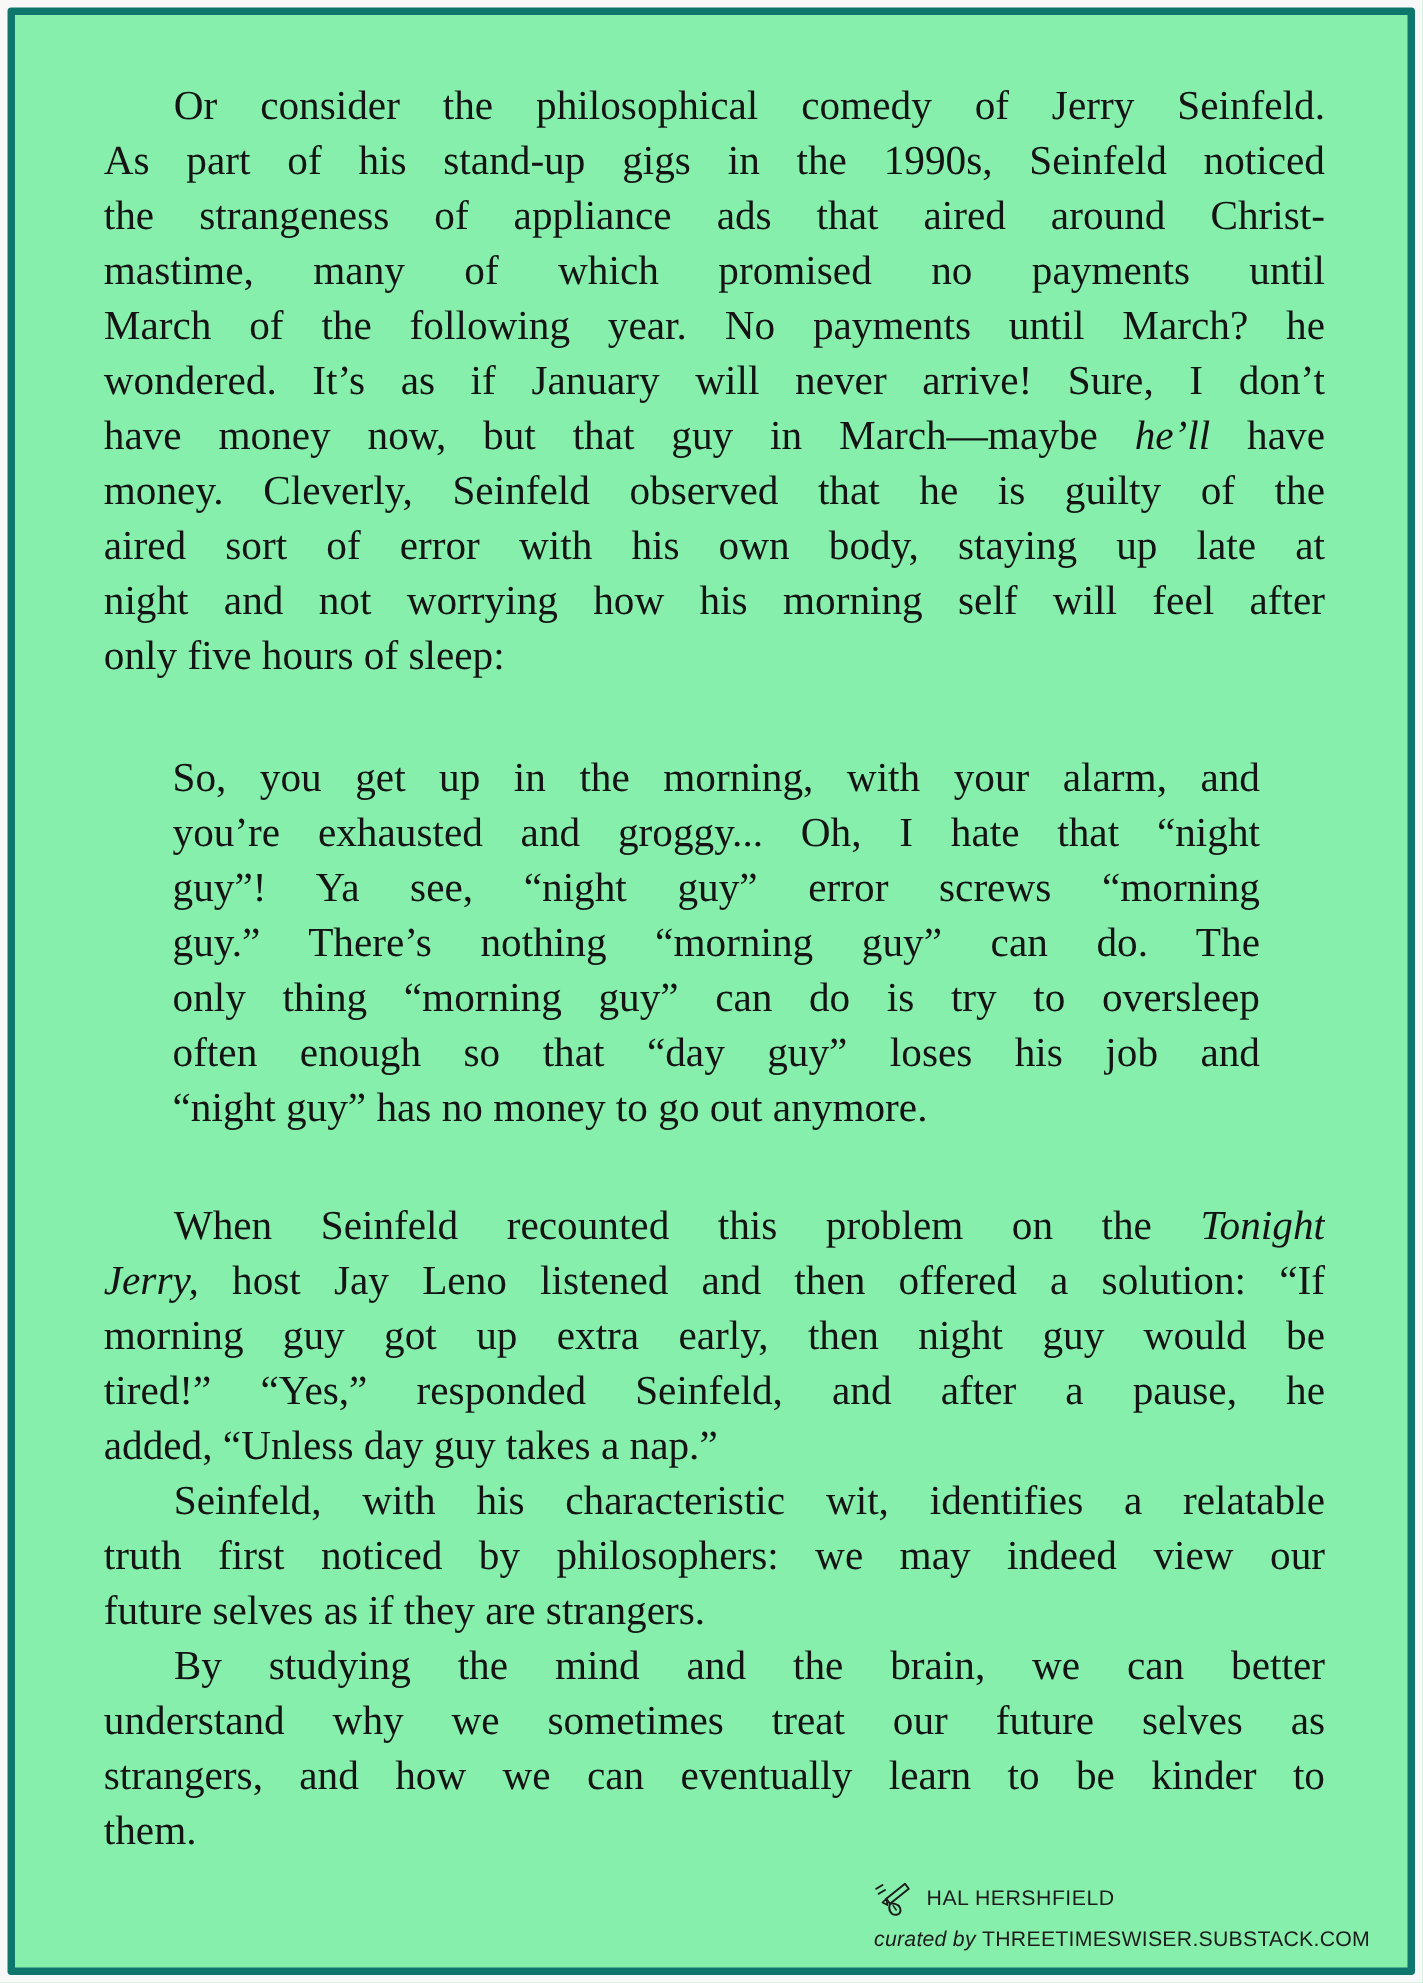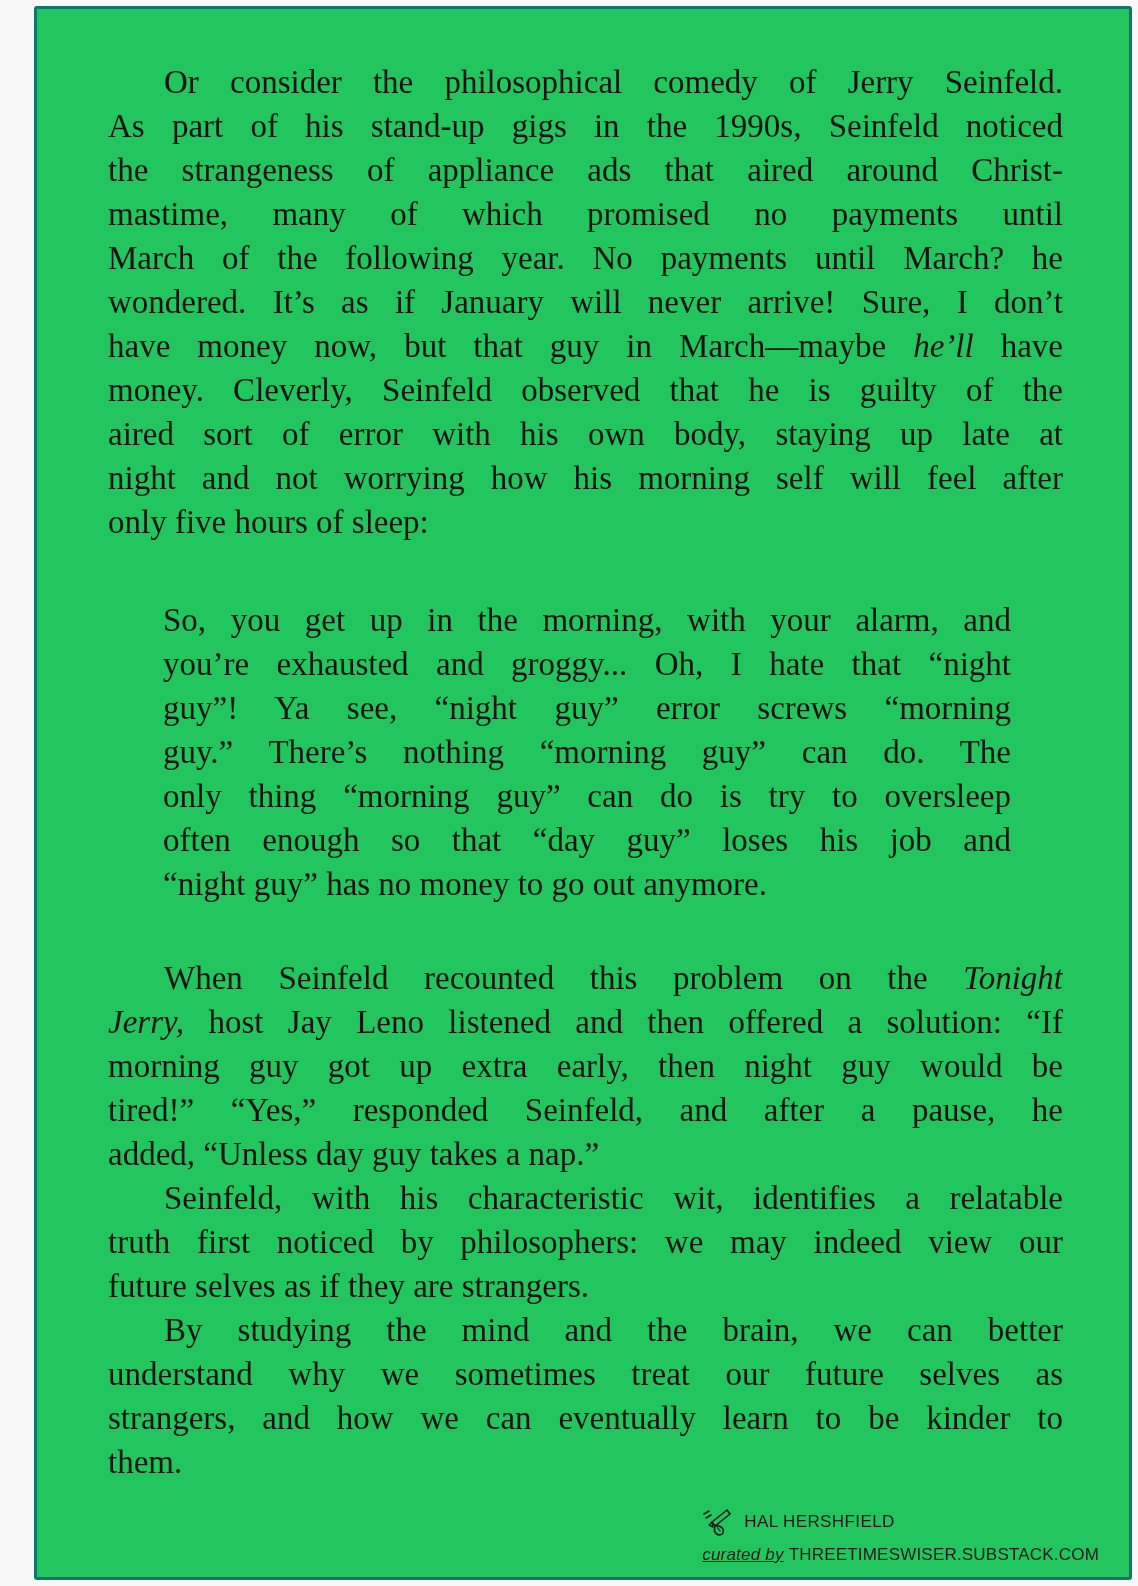"Or consider the philosophical comedy" .page { background: #22c55e -> #86efac; border: 3px solid #0f766e -> 6px solid #0f766e; margin-left: 28px -> none }
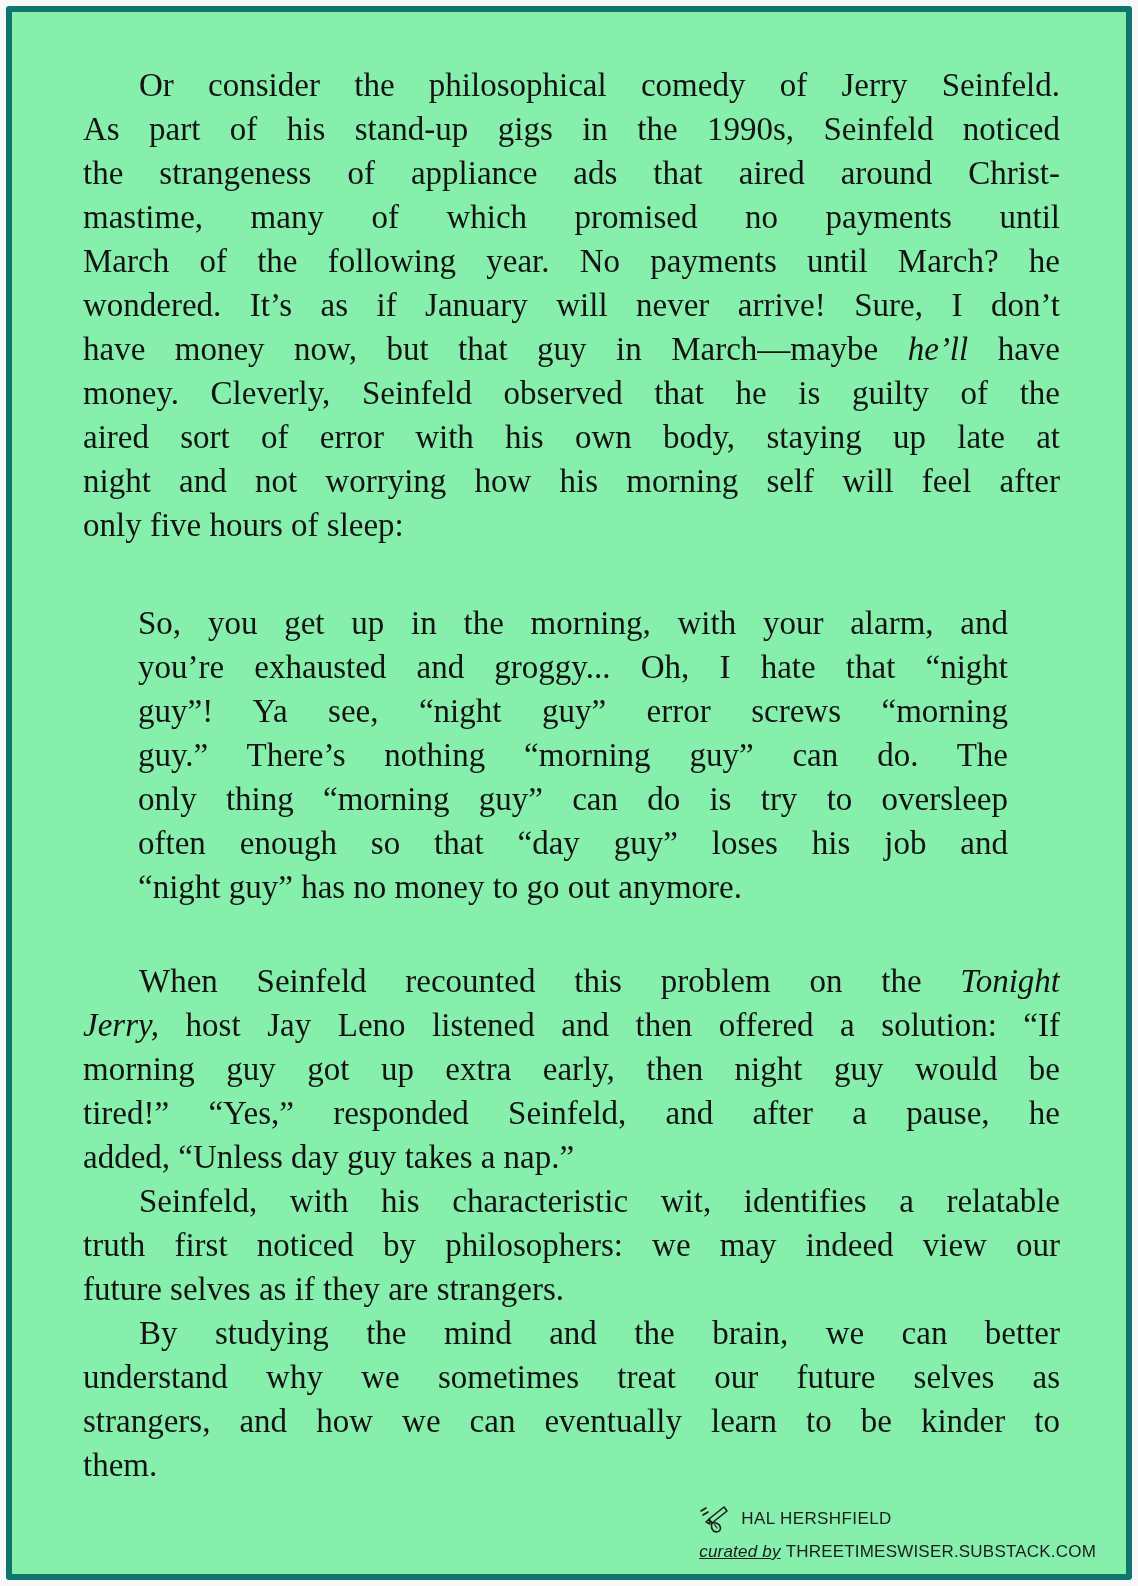"curated by" .curated { text-decoration: underline -> none }
